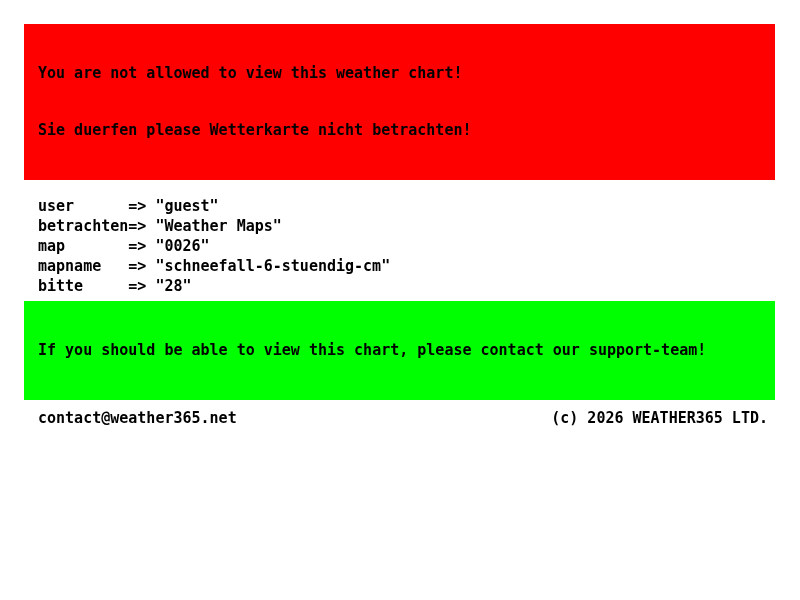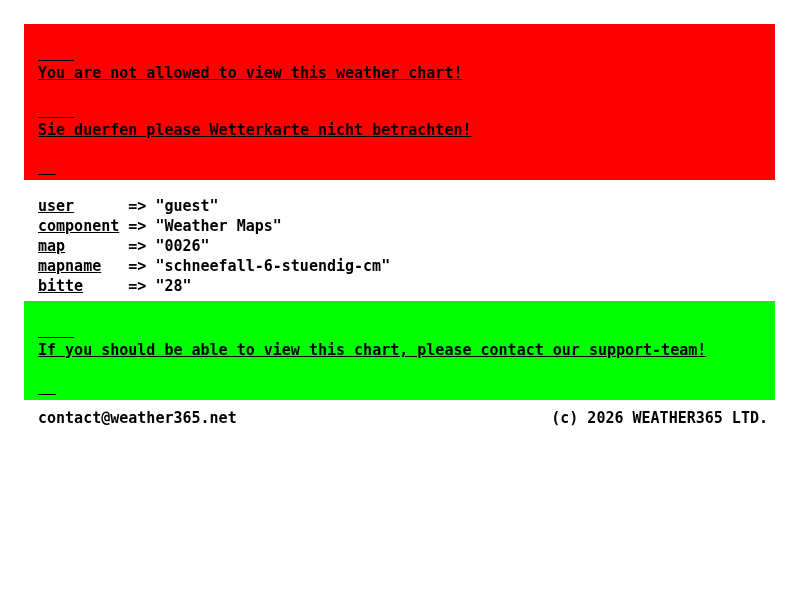"You are not allowed to" .banner { text-decoration: underline -> none }
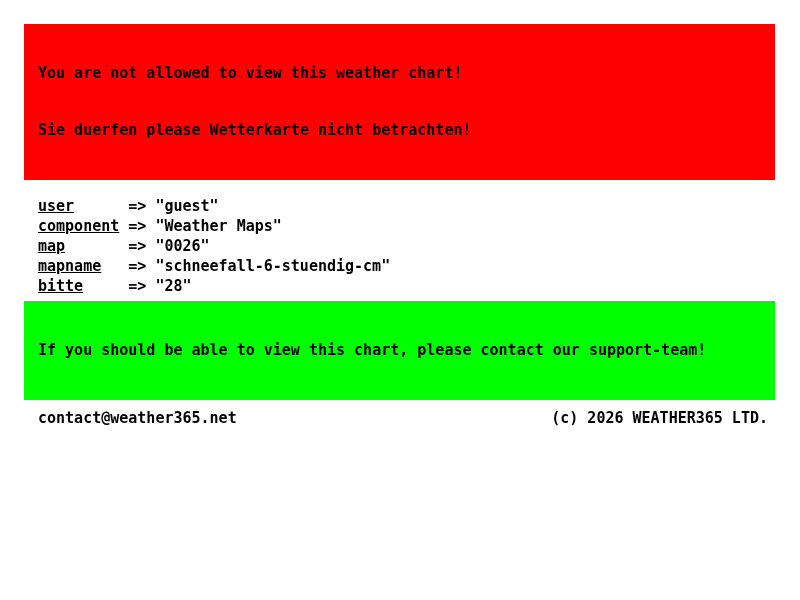"user" .param-key { text-decoration: underline -> none }
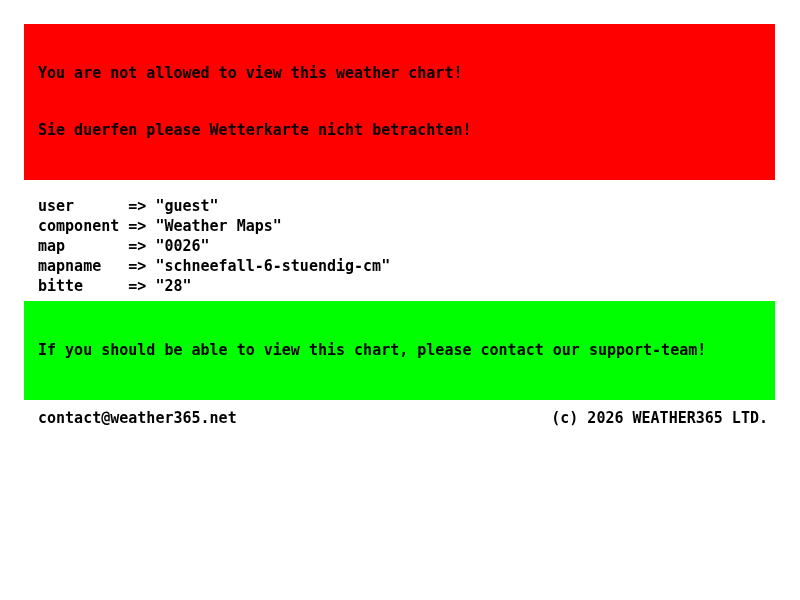"component" span.param-key { text: component -> betrachten }
